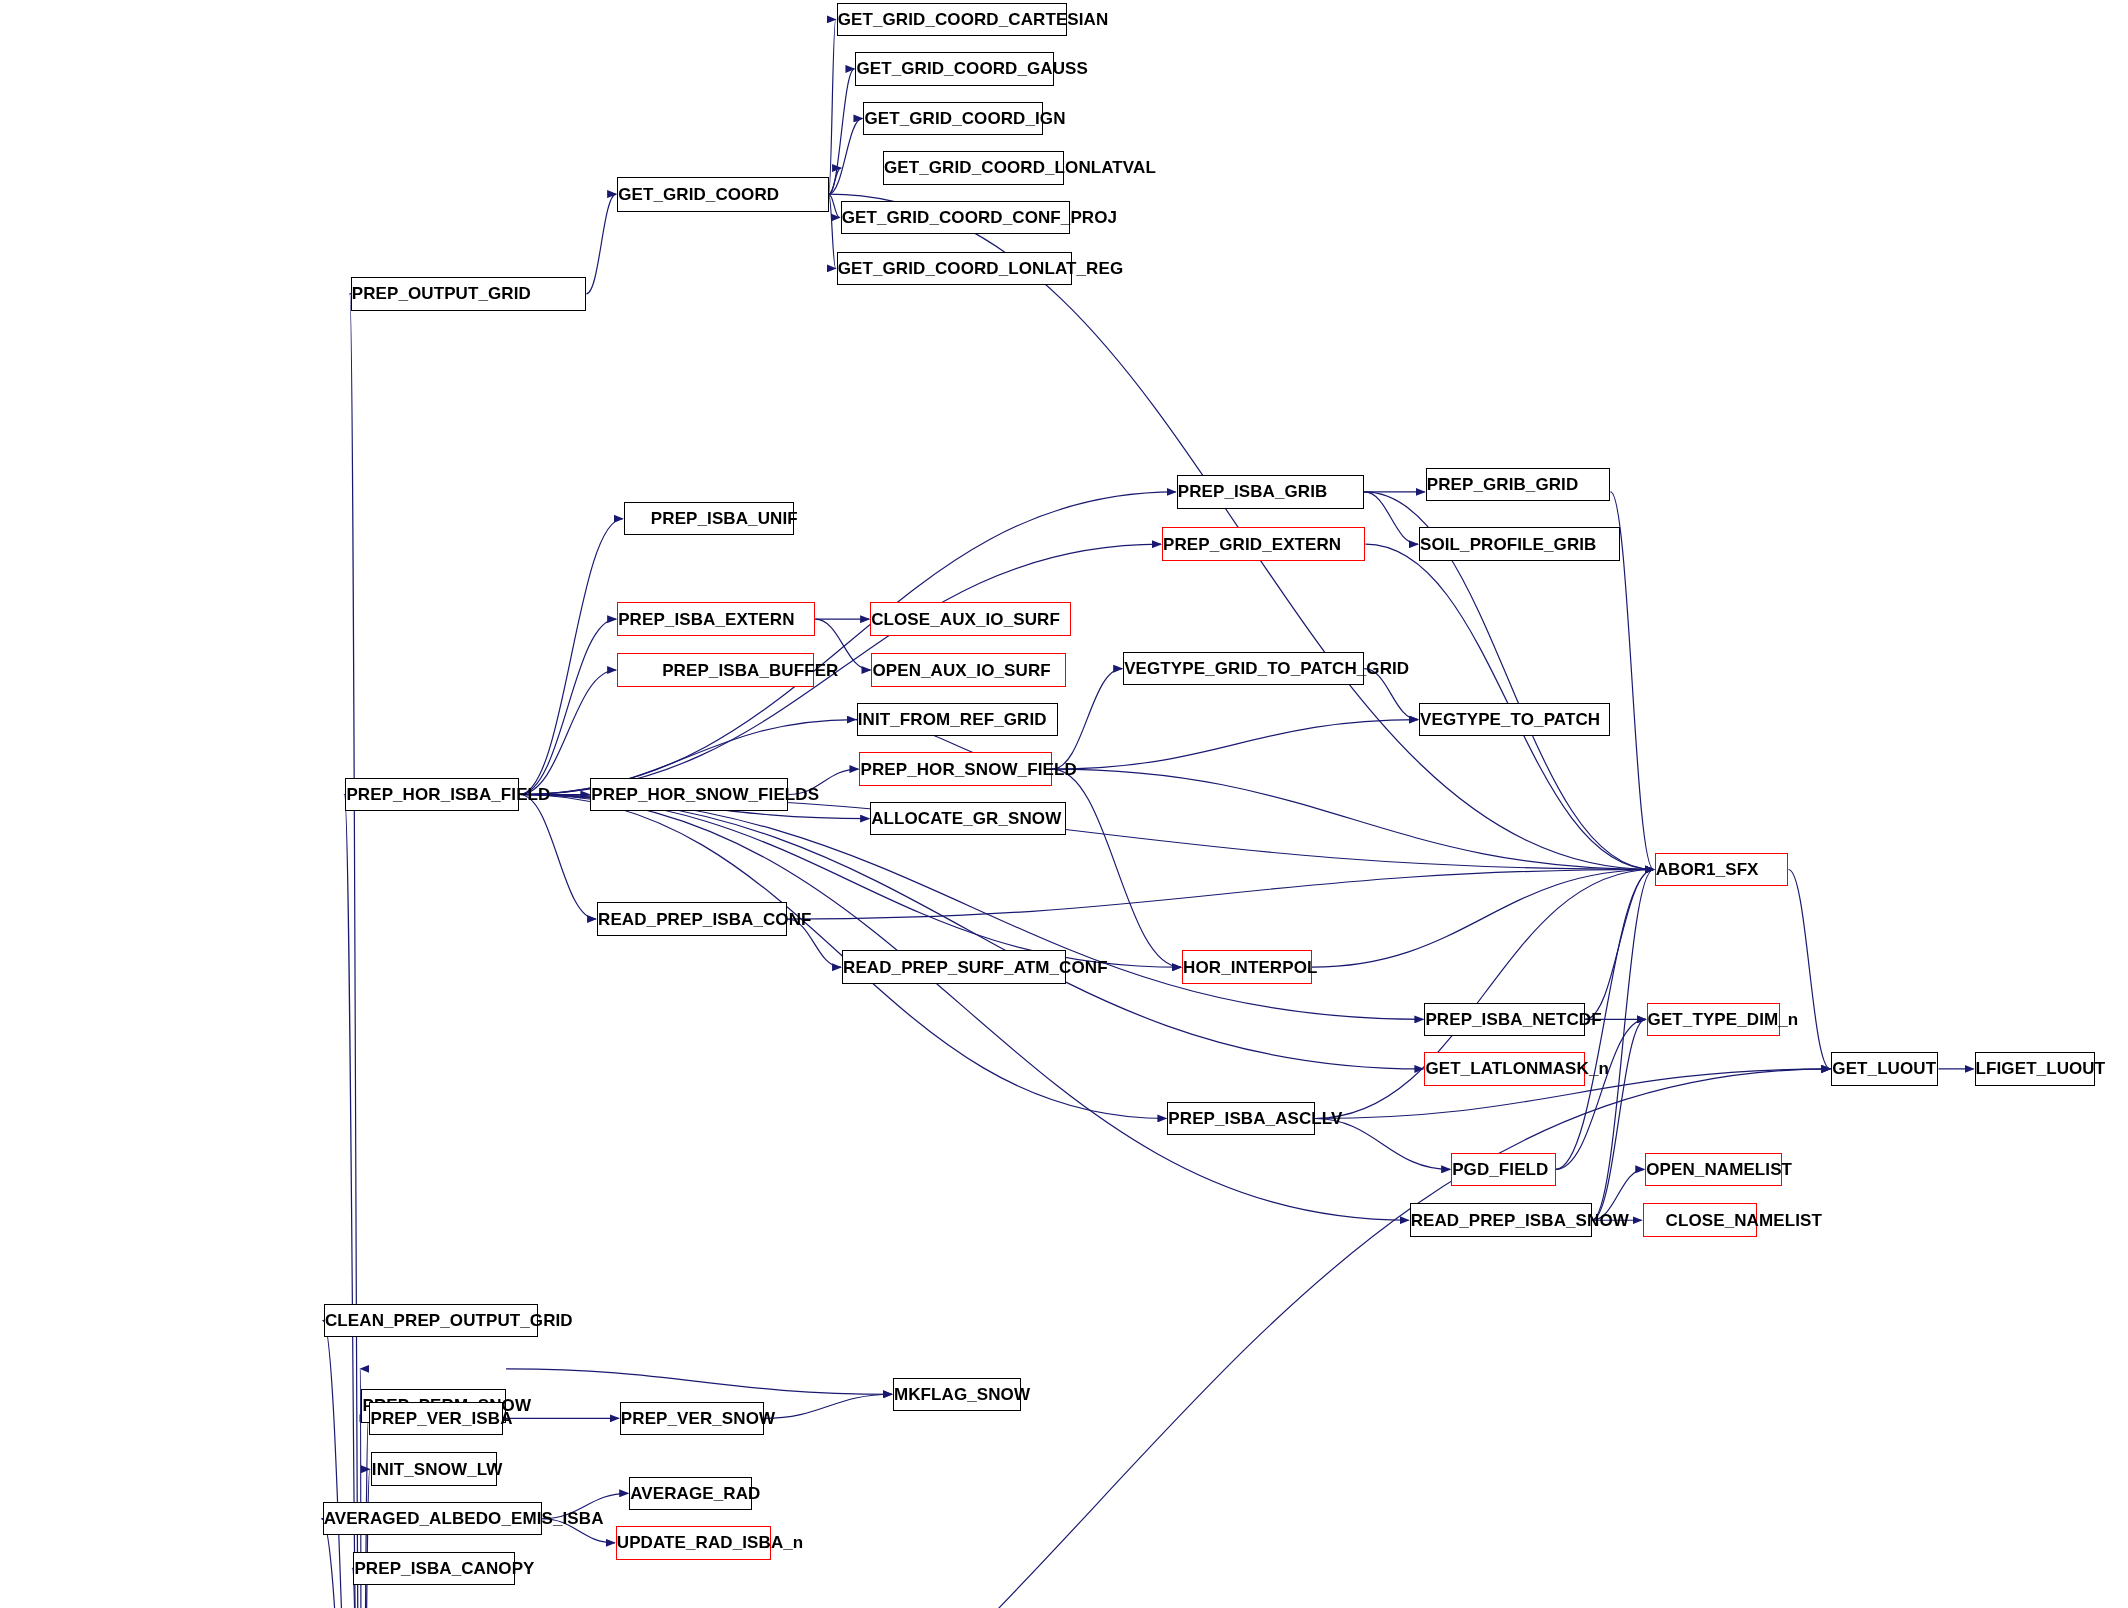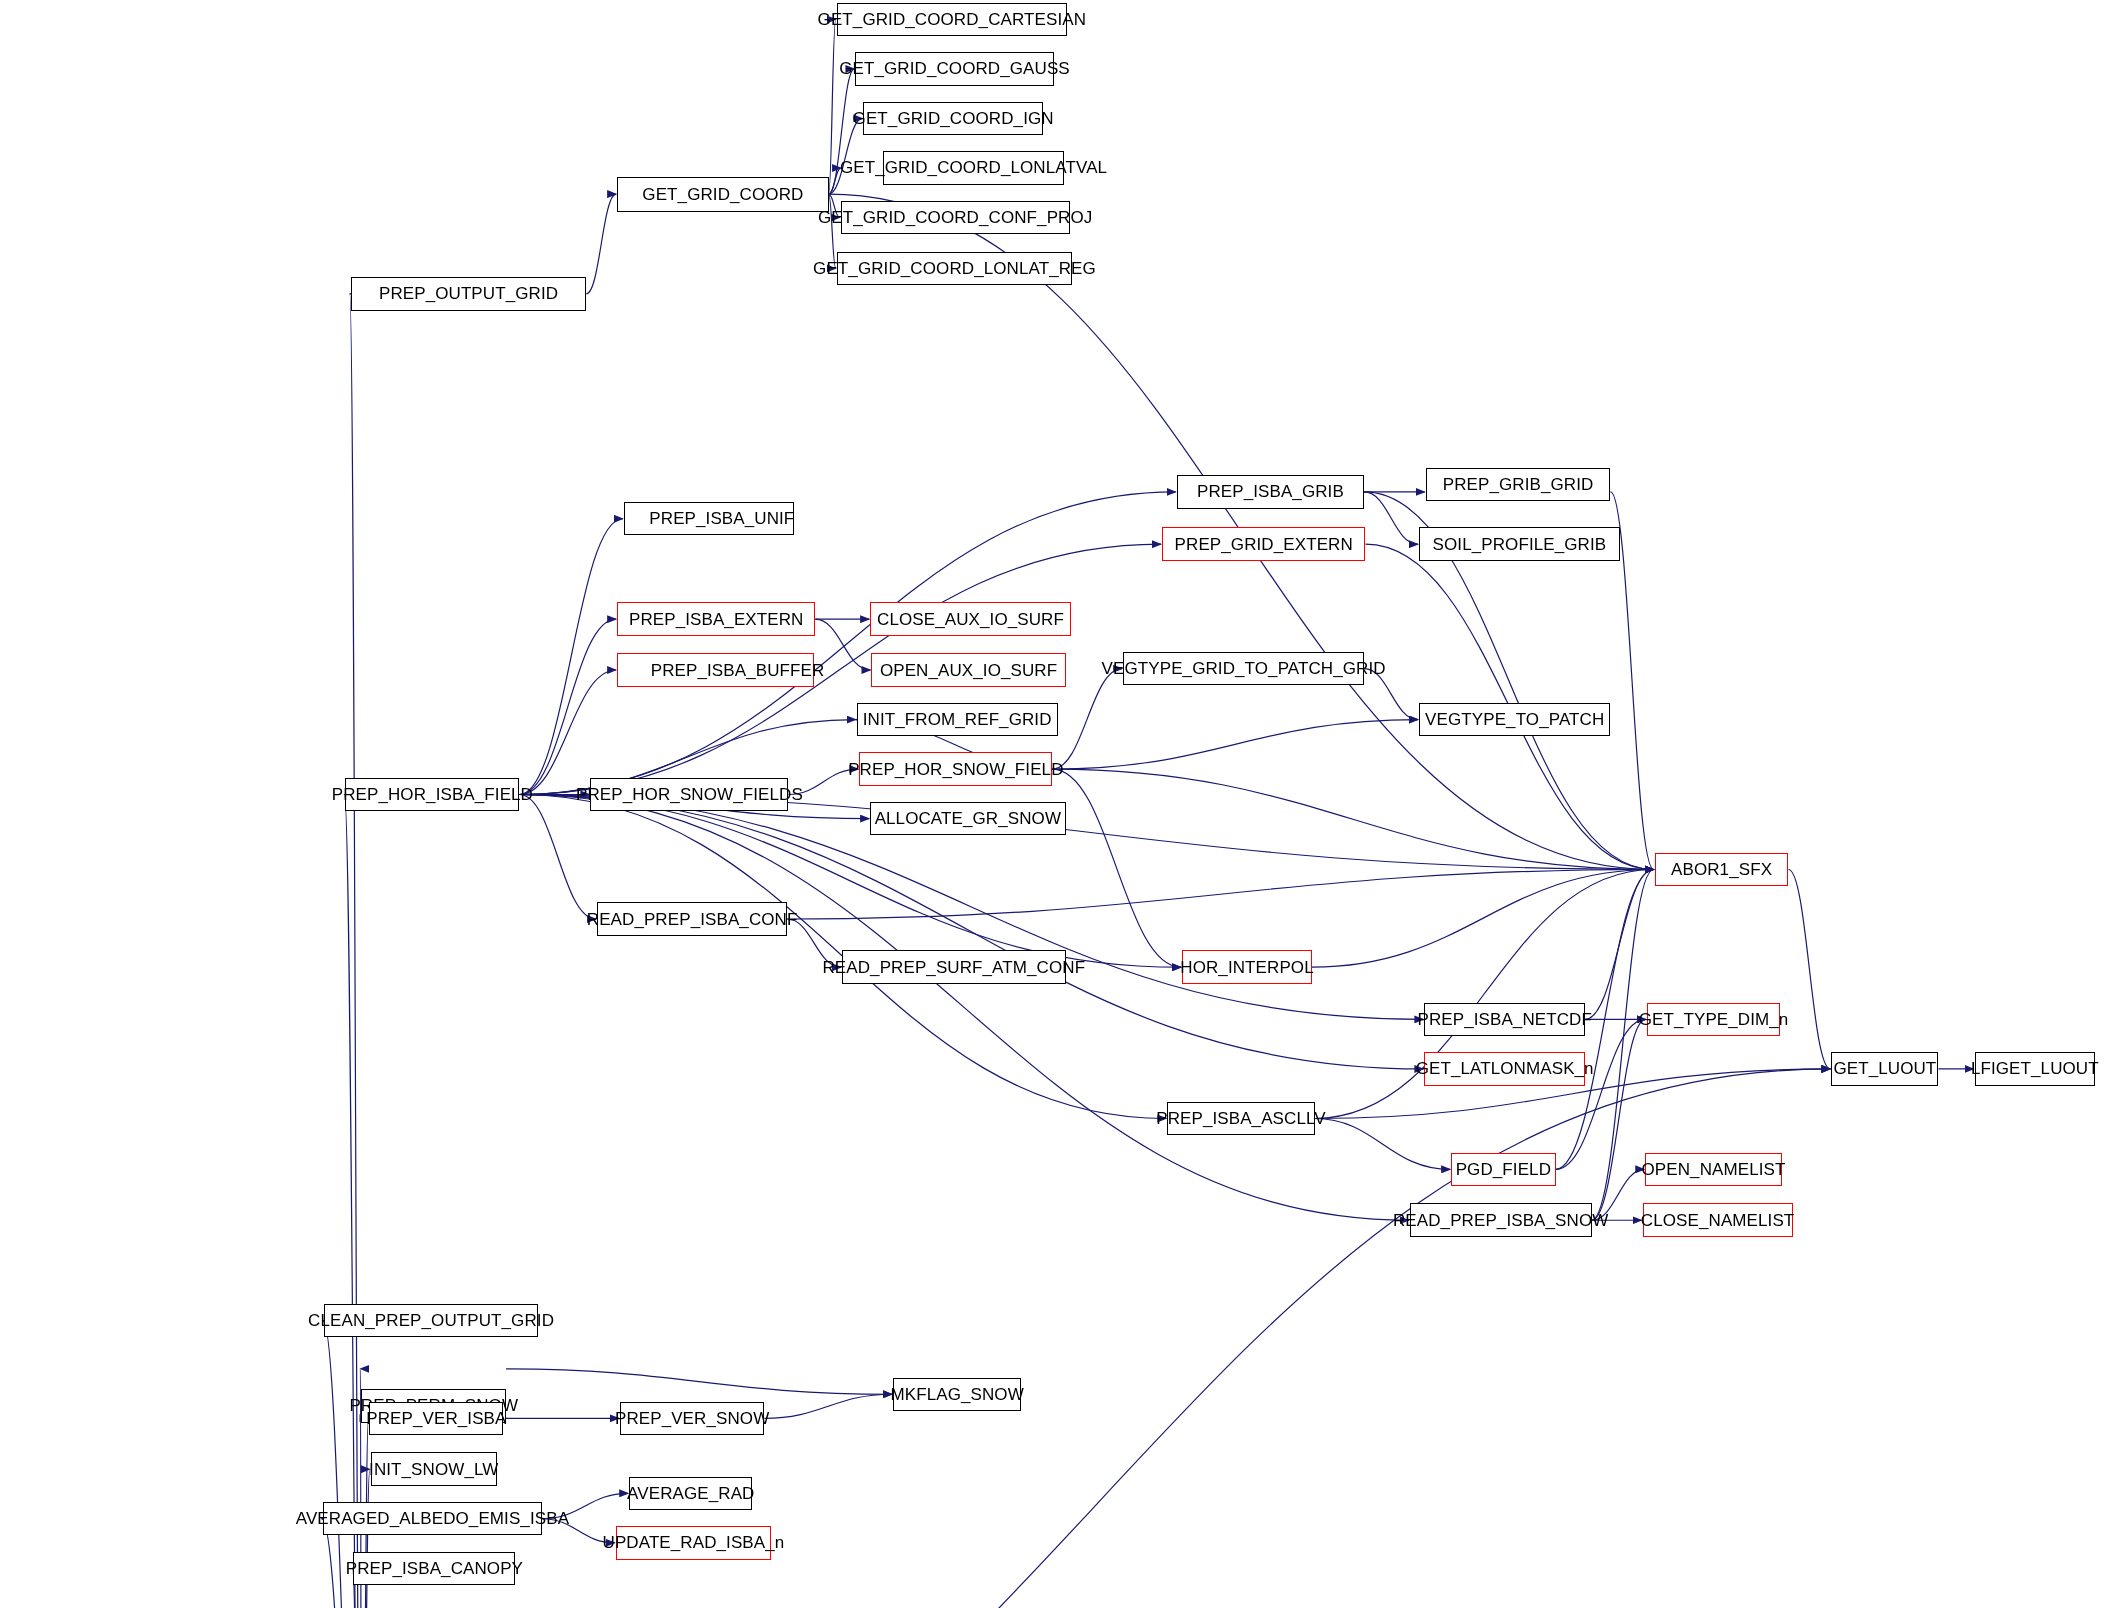"GET_GRID_COORD_CARTESIAN" .node { font-weight: none -> bold; justify-content: center -> none }
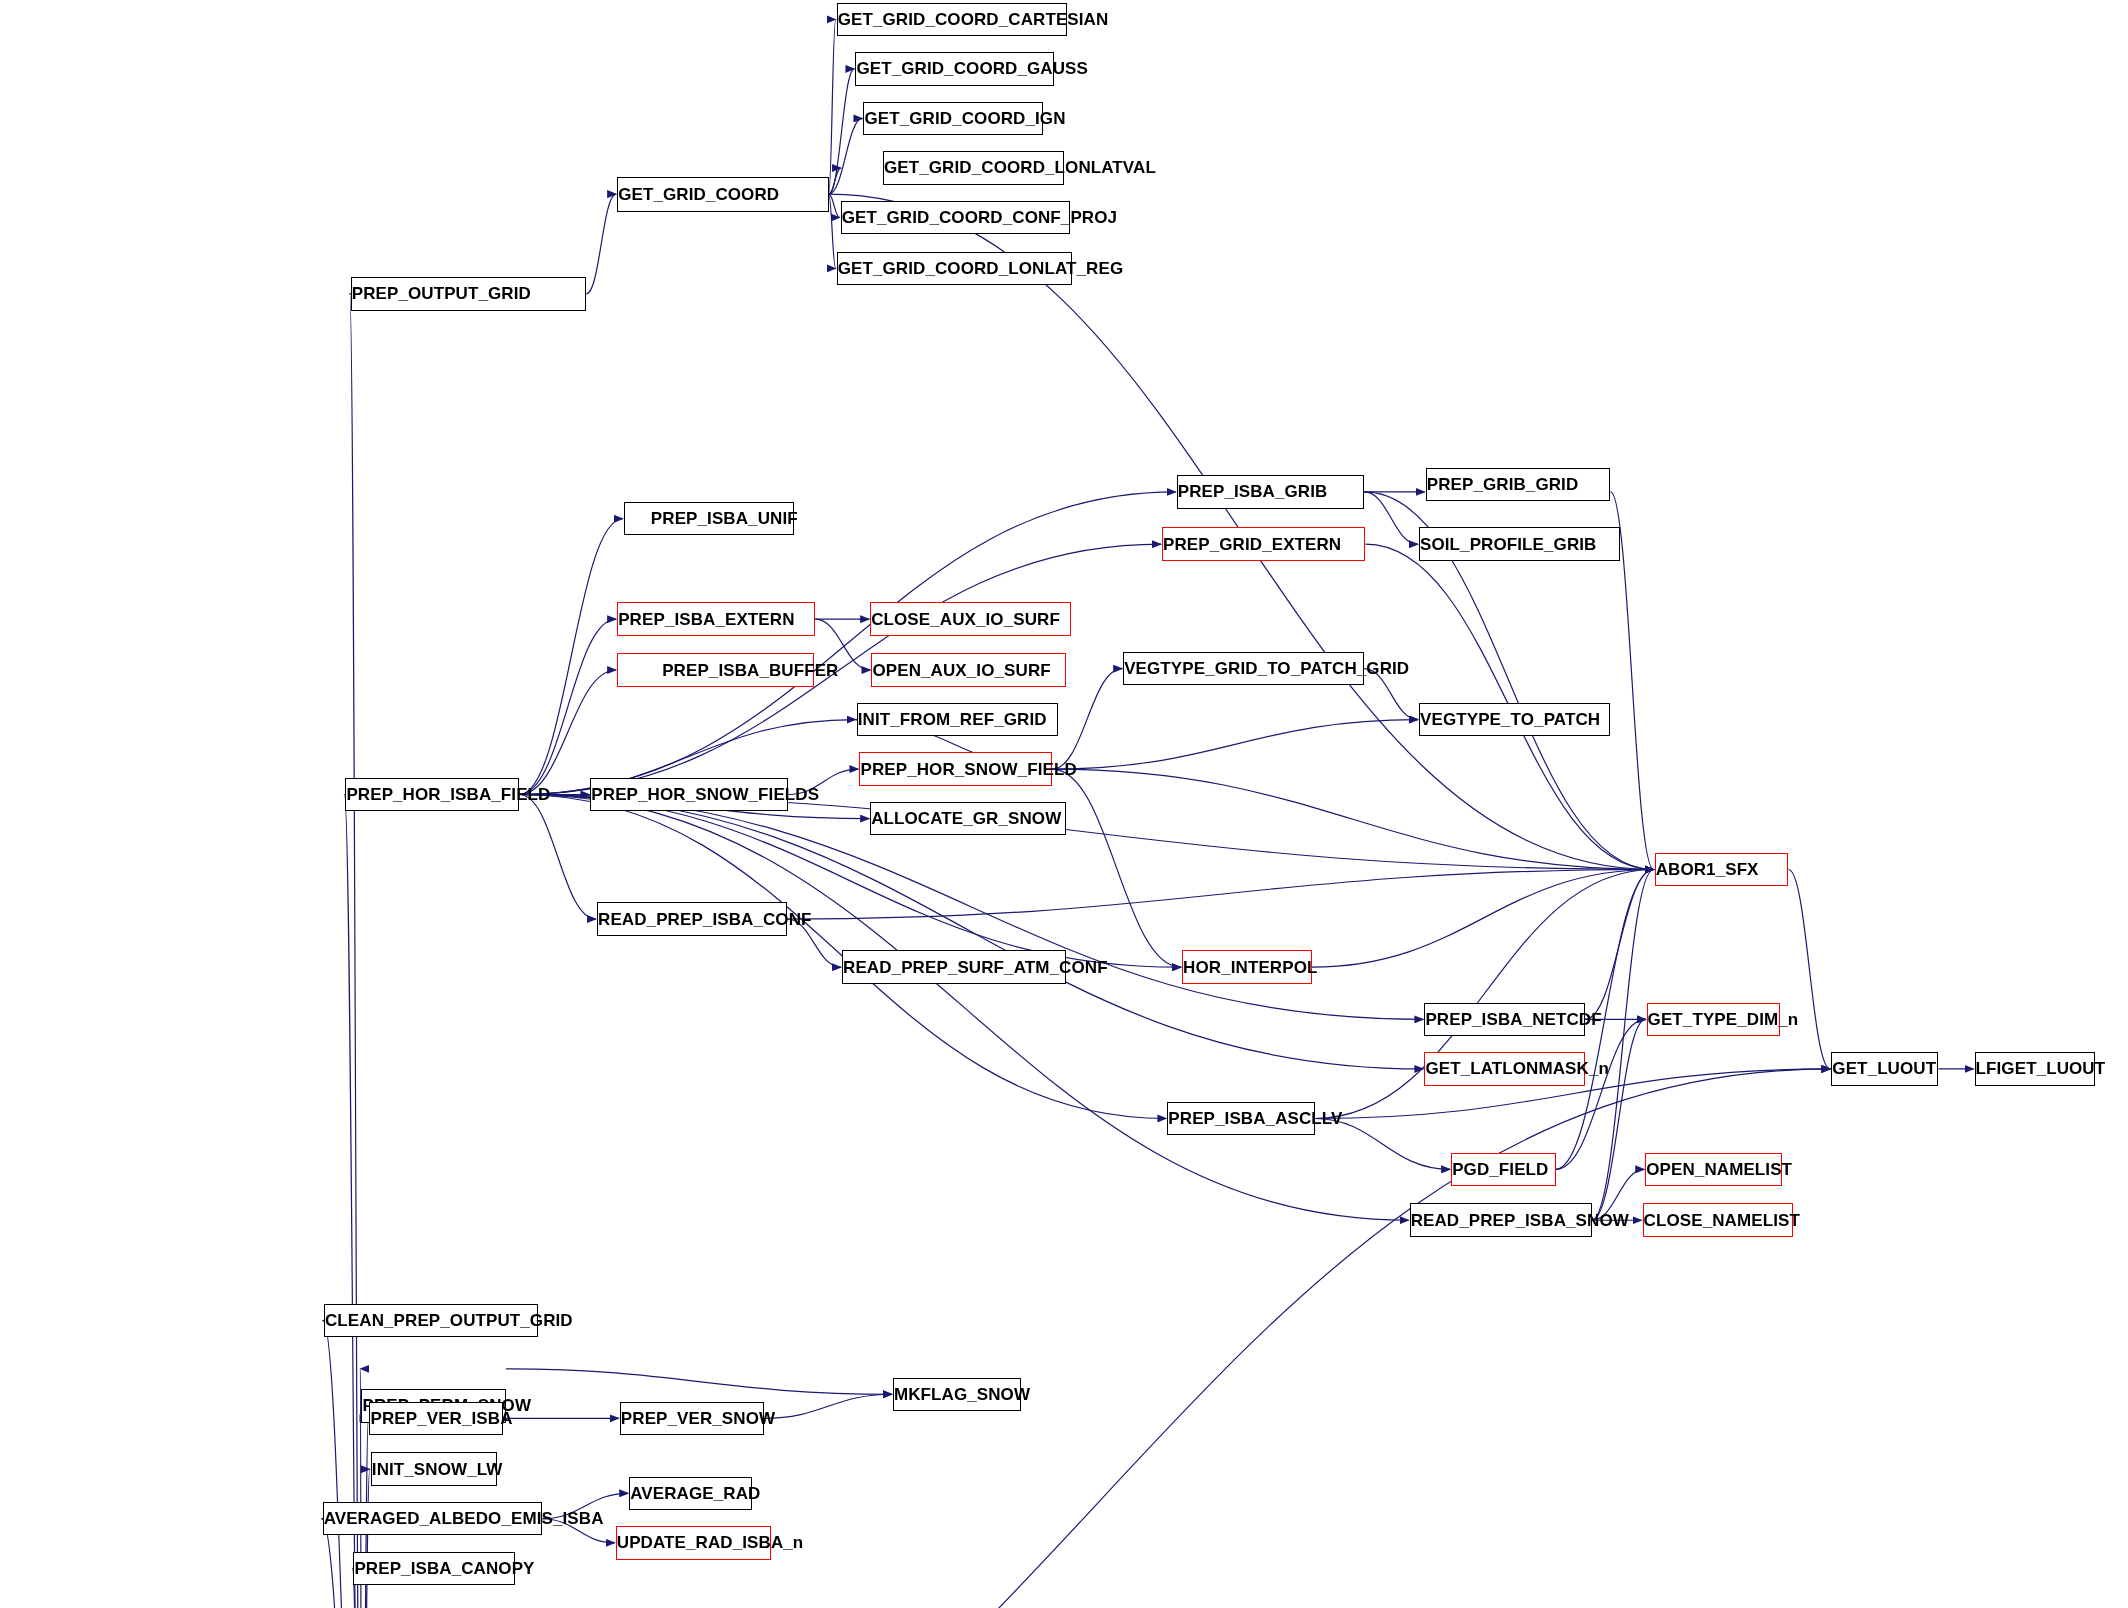"CLOSE_NAMELIST" div.node { padding-left: none -> 22px; width: 150px -> 114px }
